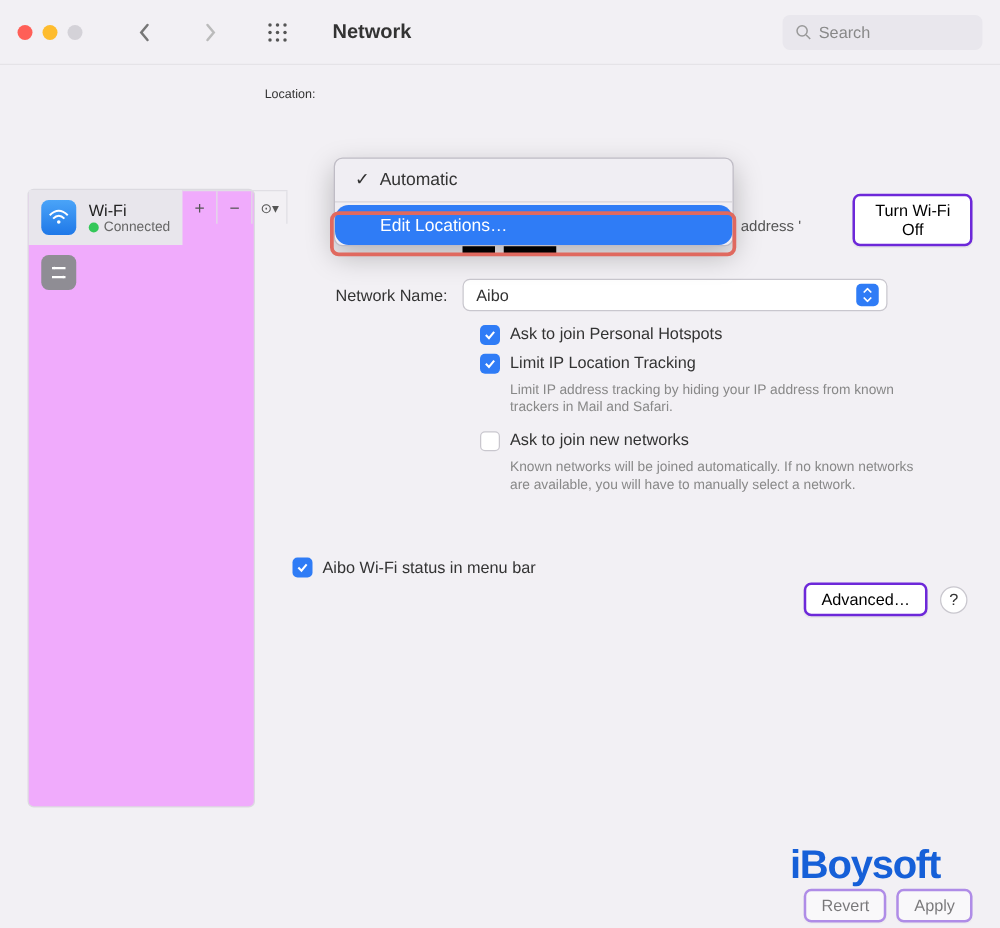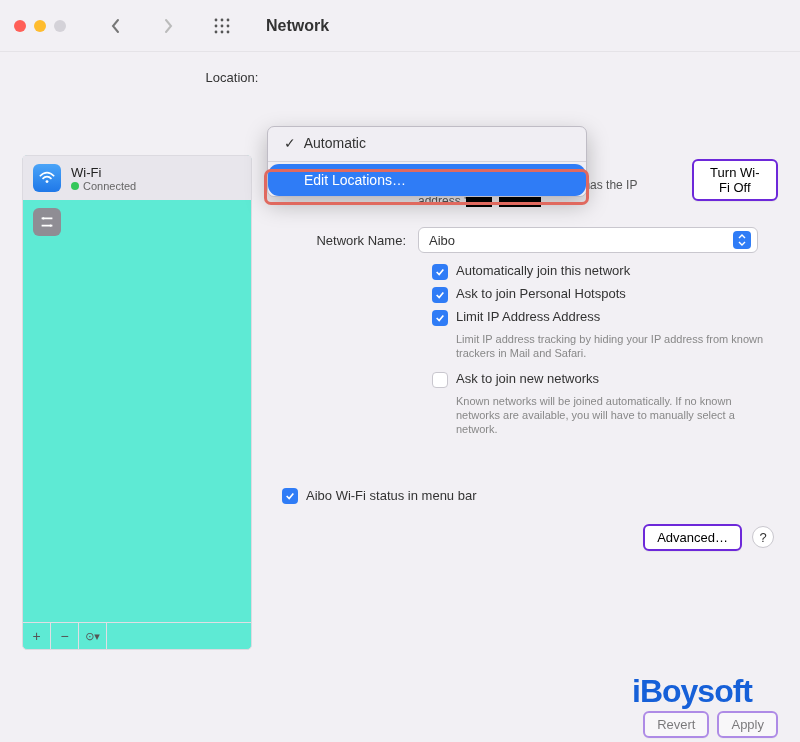"Search" div.search { html: none -> <div> <svg> <circle></circle> <line></line> </svg> <span>Search</span> </div> }
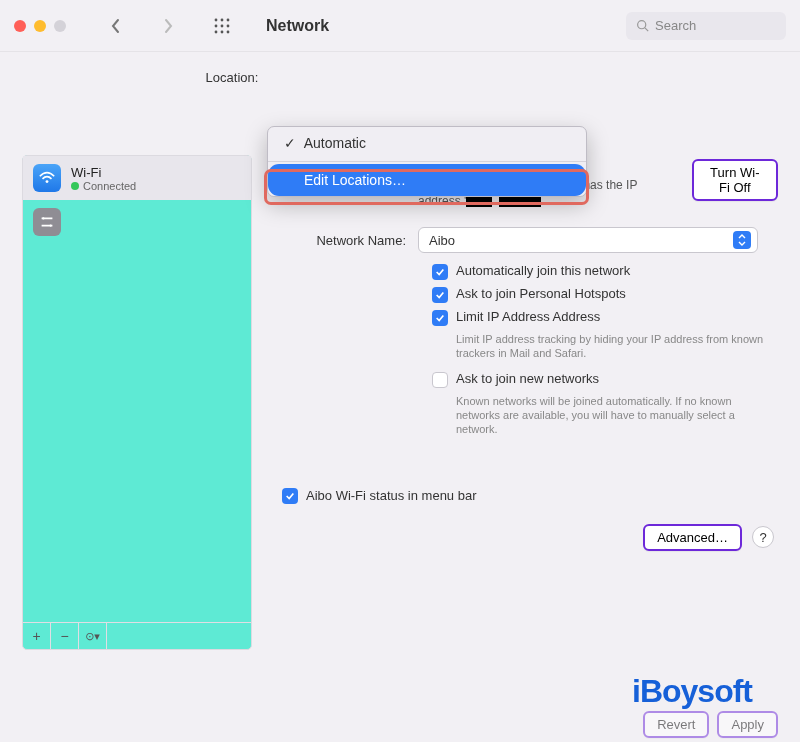"Location:" .location-label { font-size: 13px -> 10px }
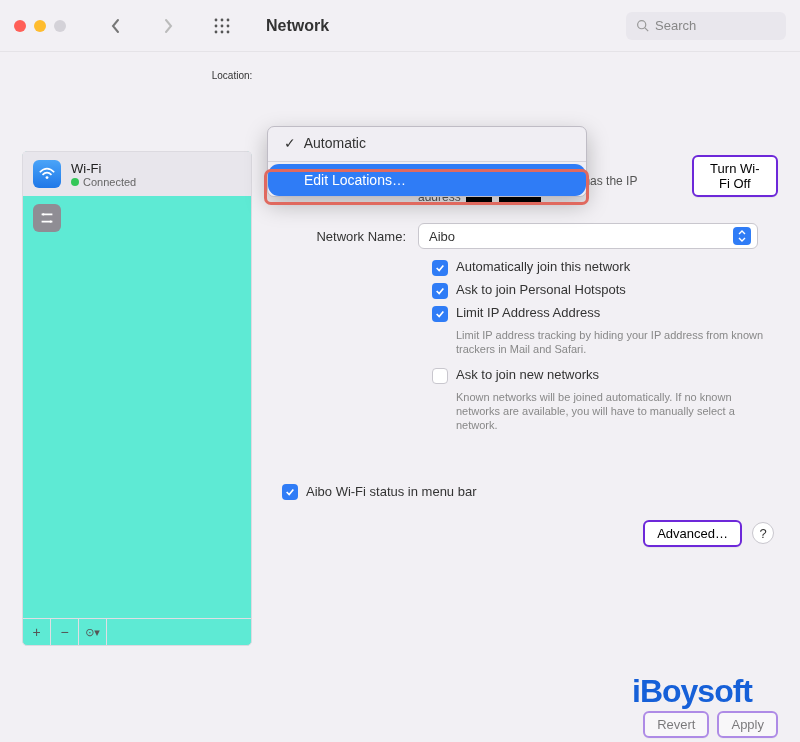"Wi-Fi" .sidebar { background: #5eead4 -> #f0abfc; flex-direction: column -> row; width: 230px -> 182px }
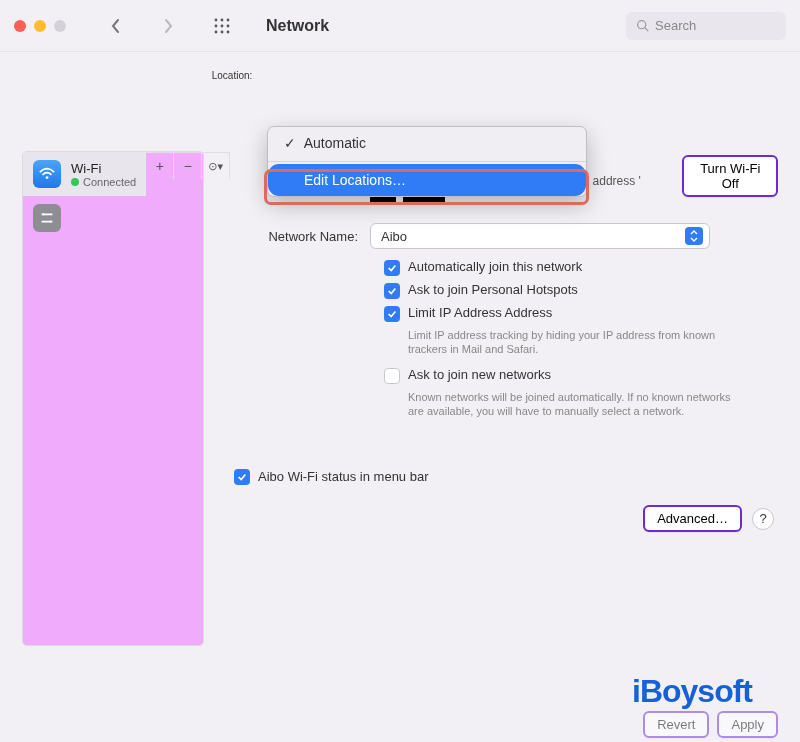"Automatically join this network" div.check-row { html: <div> <div> <svg> <path></path> </svg> </div> <span>Automatically join this network</span> </div> -> none }
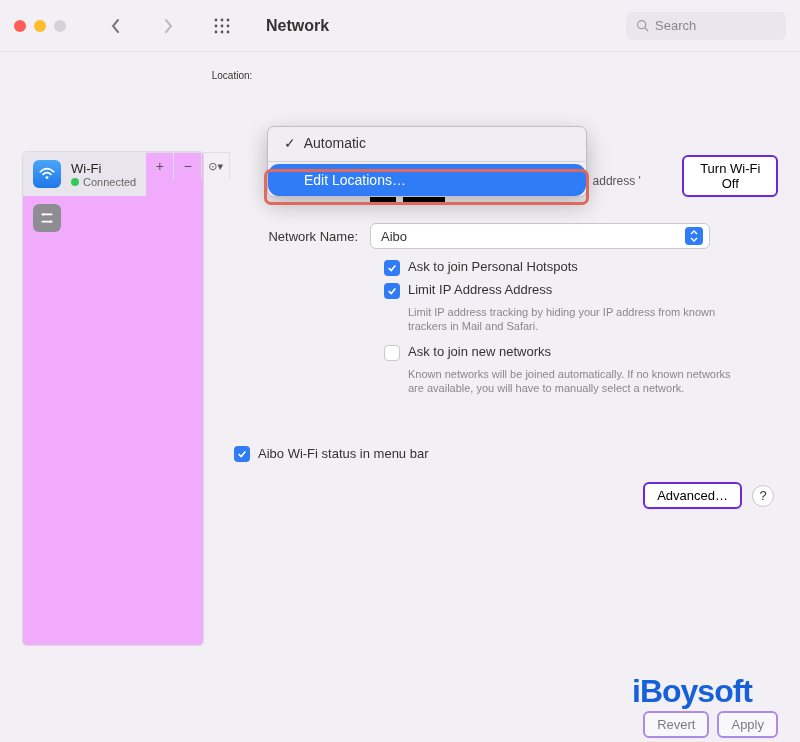"Limit IP Address Address" span.chk-text { text: Address Address -> Location Tracking }
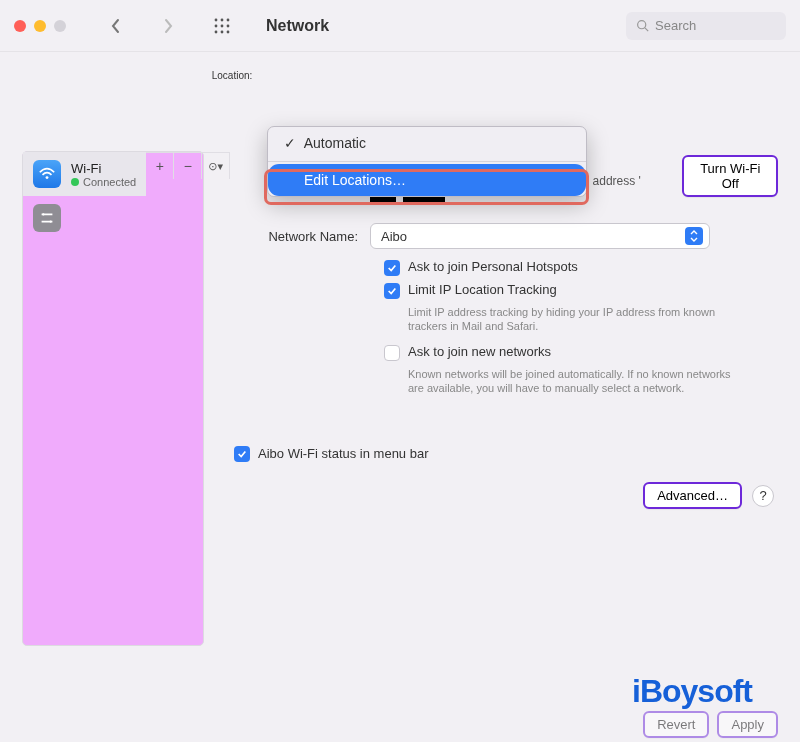"Advanced…" .adv-row { margin-top: 20px -> 4px }
